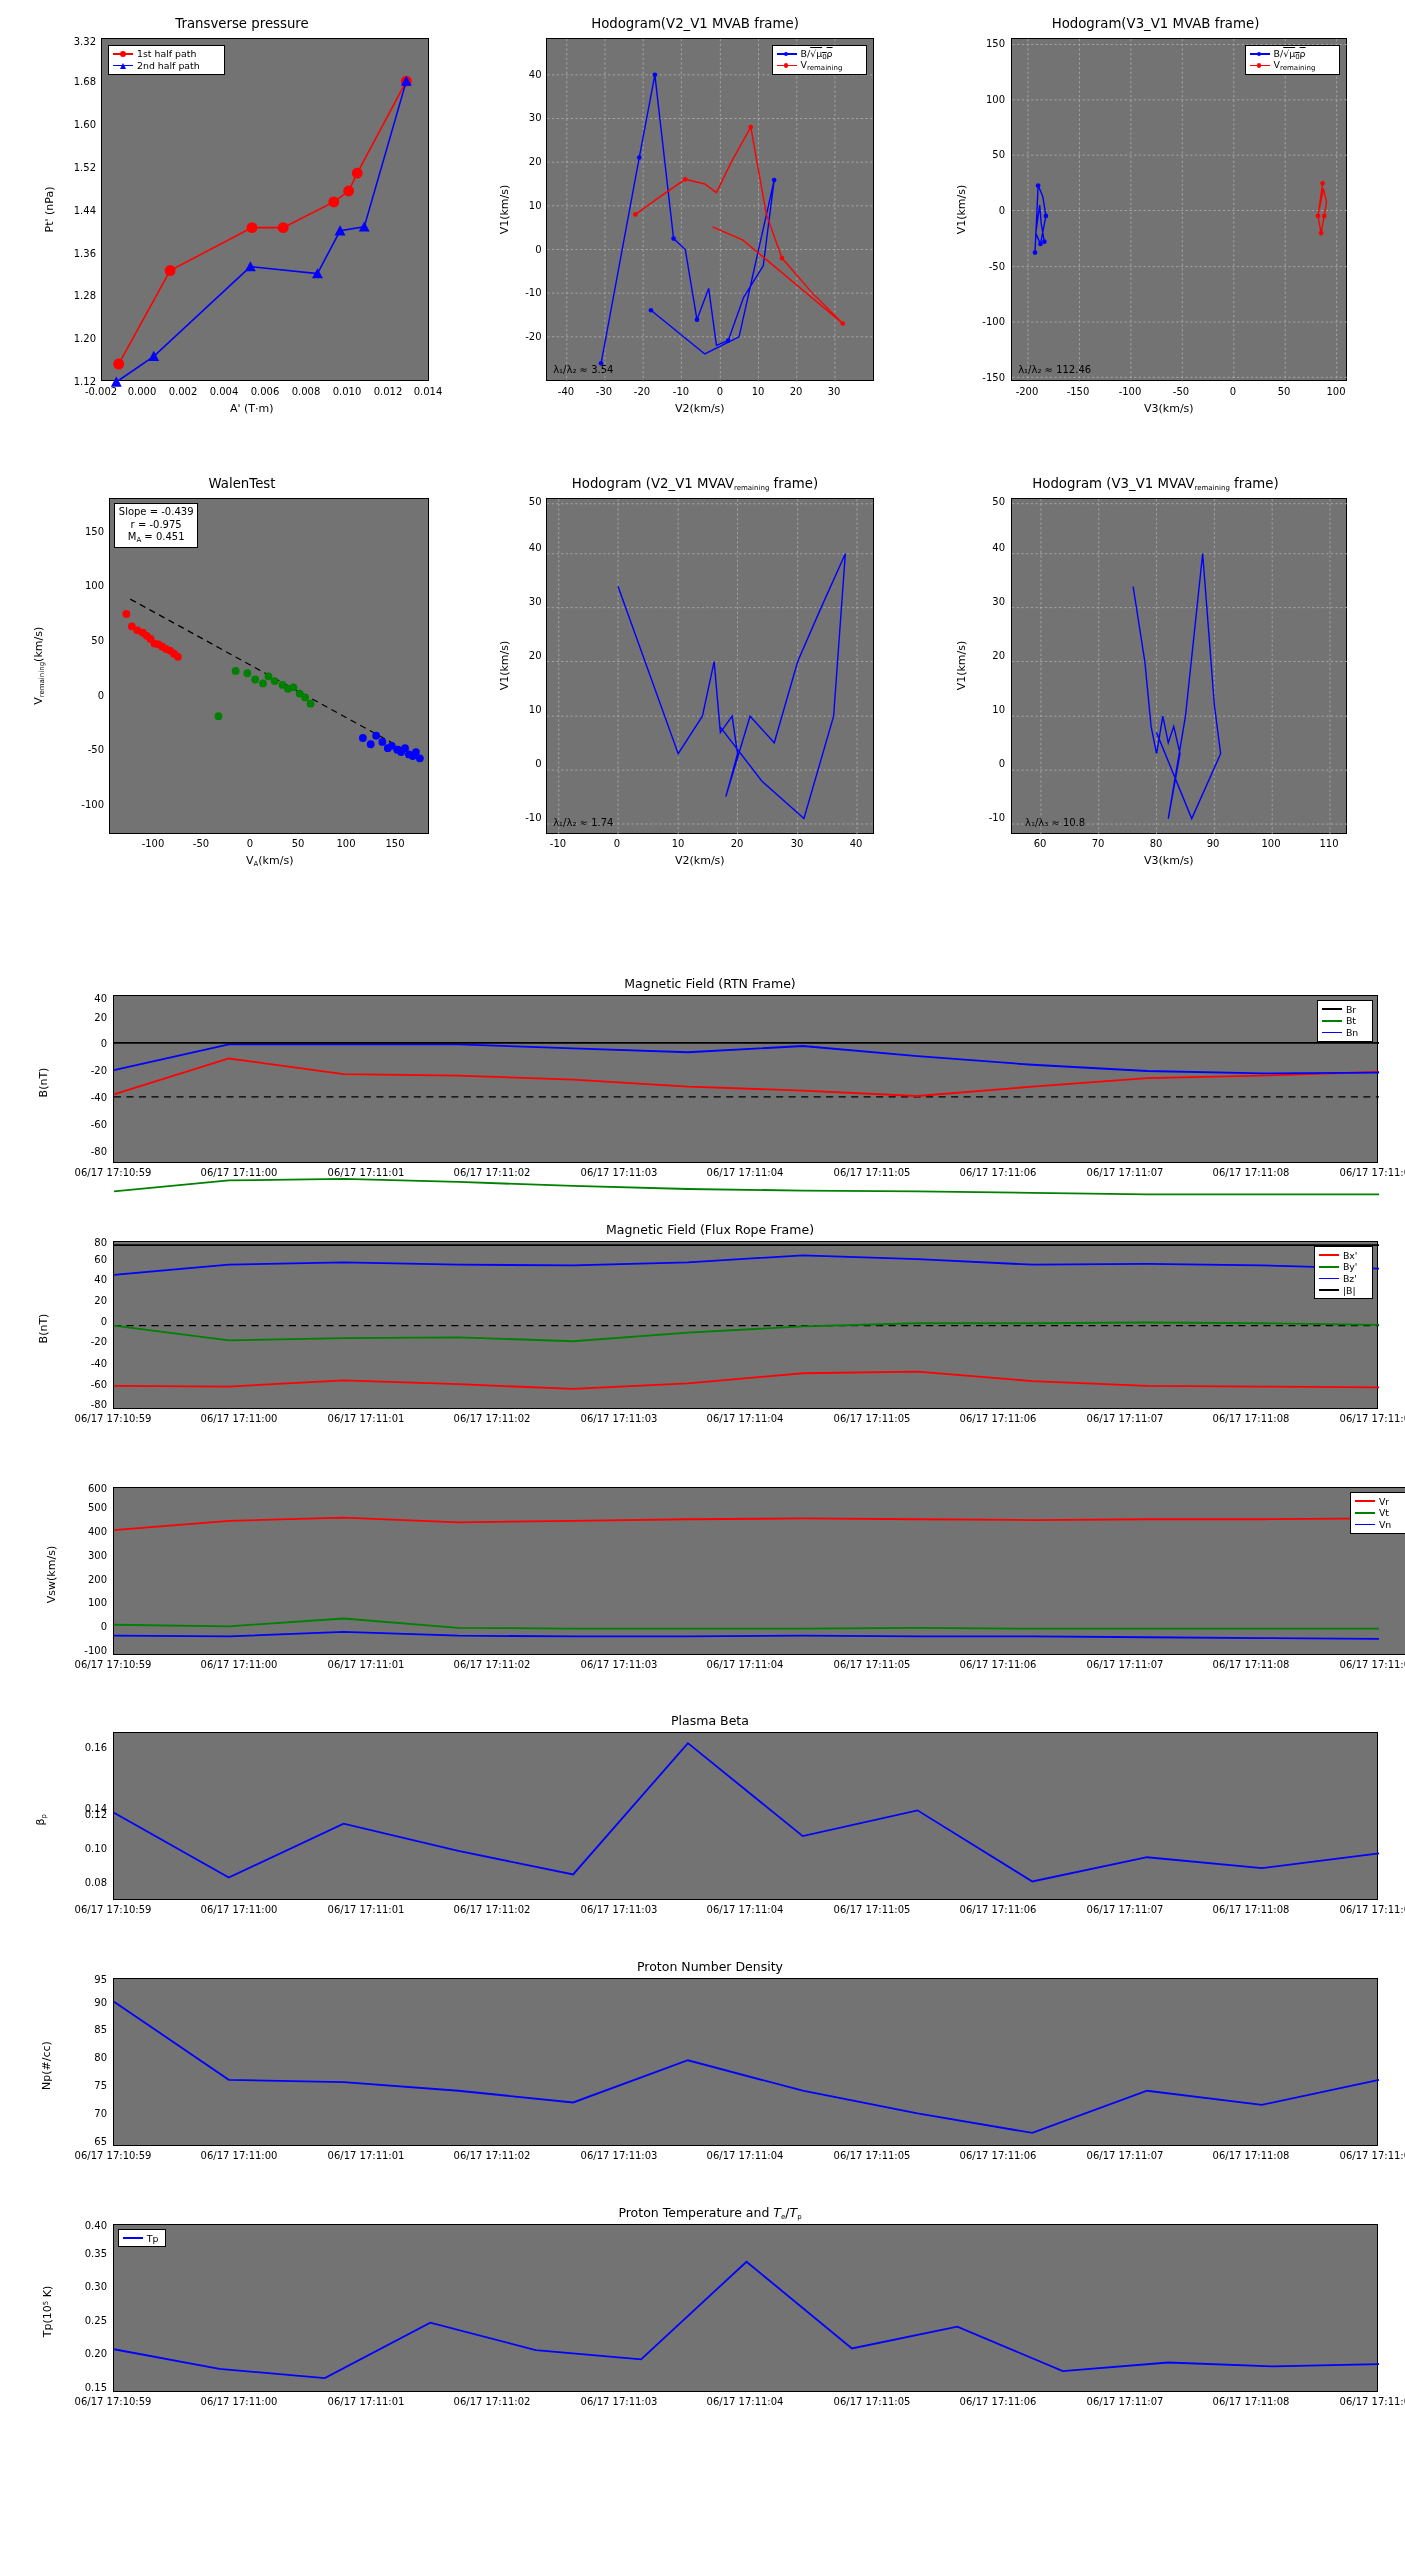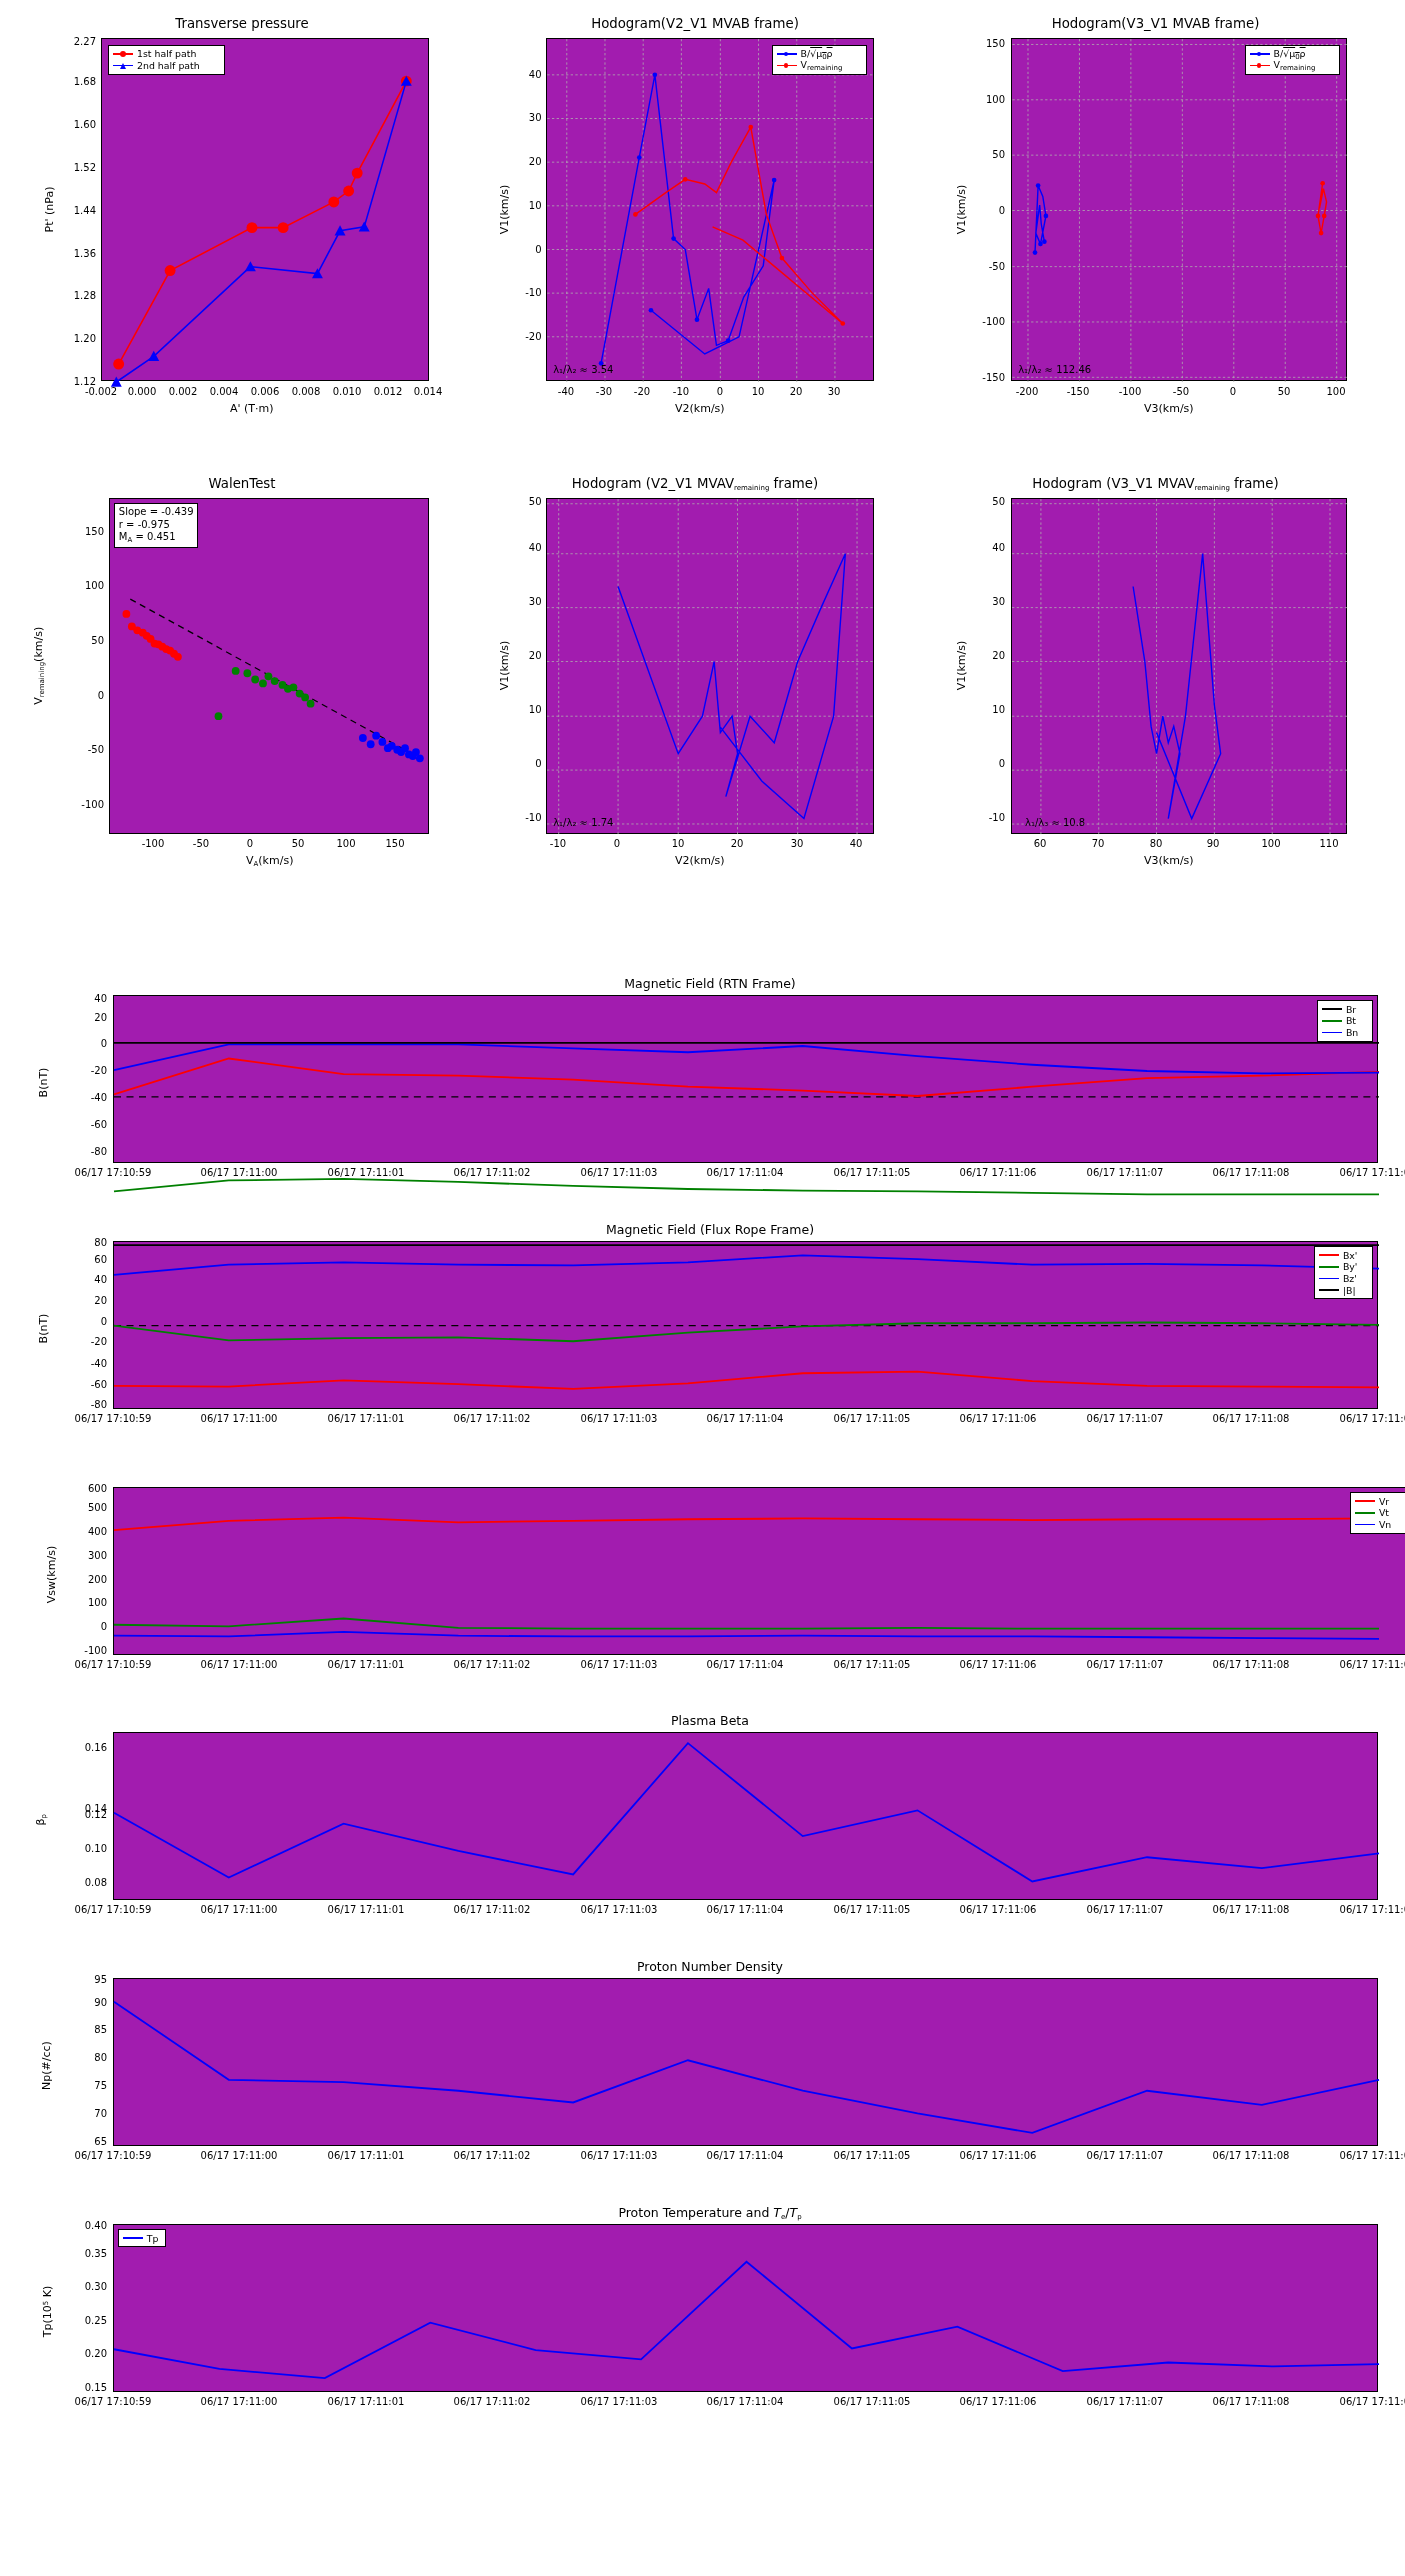"2.27" div.tick { text: 2.27 -> 3.32 }
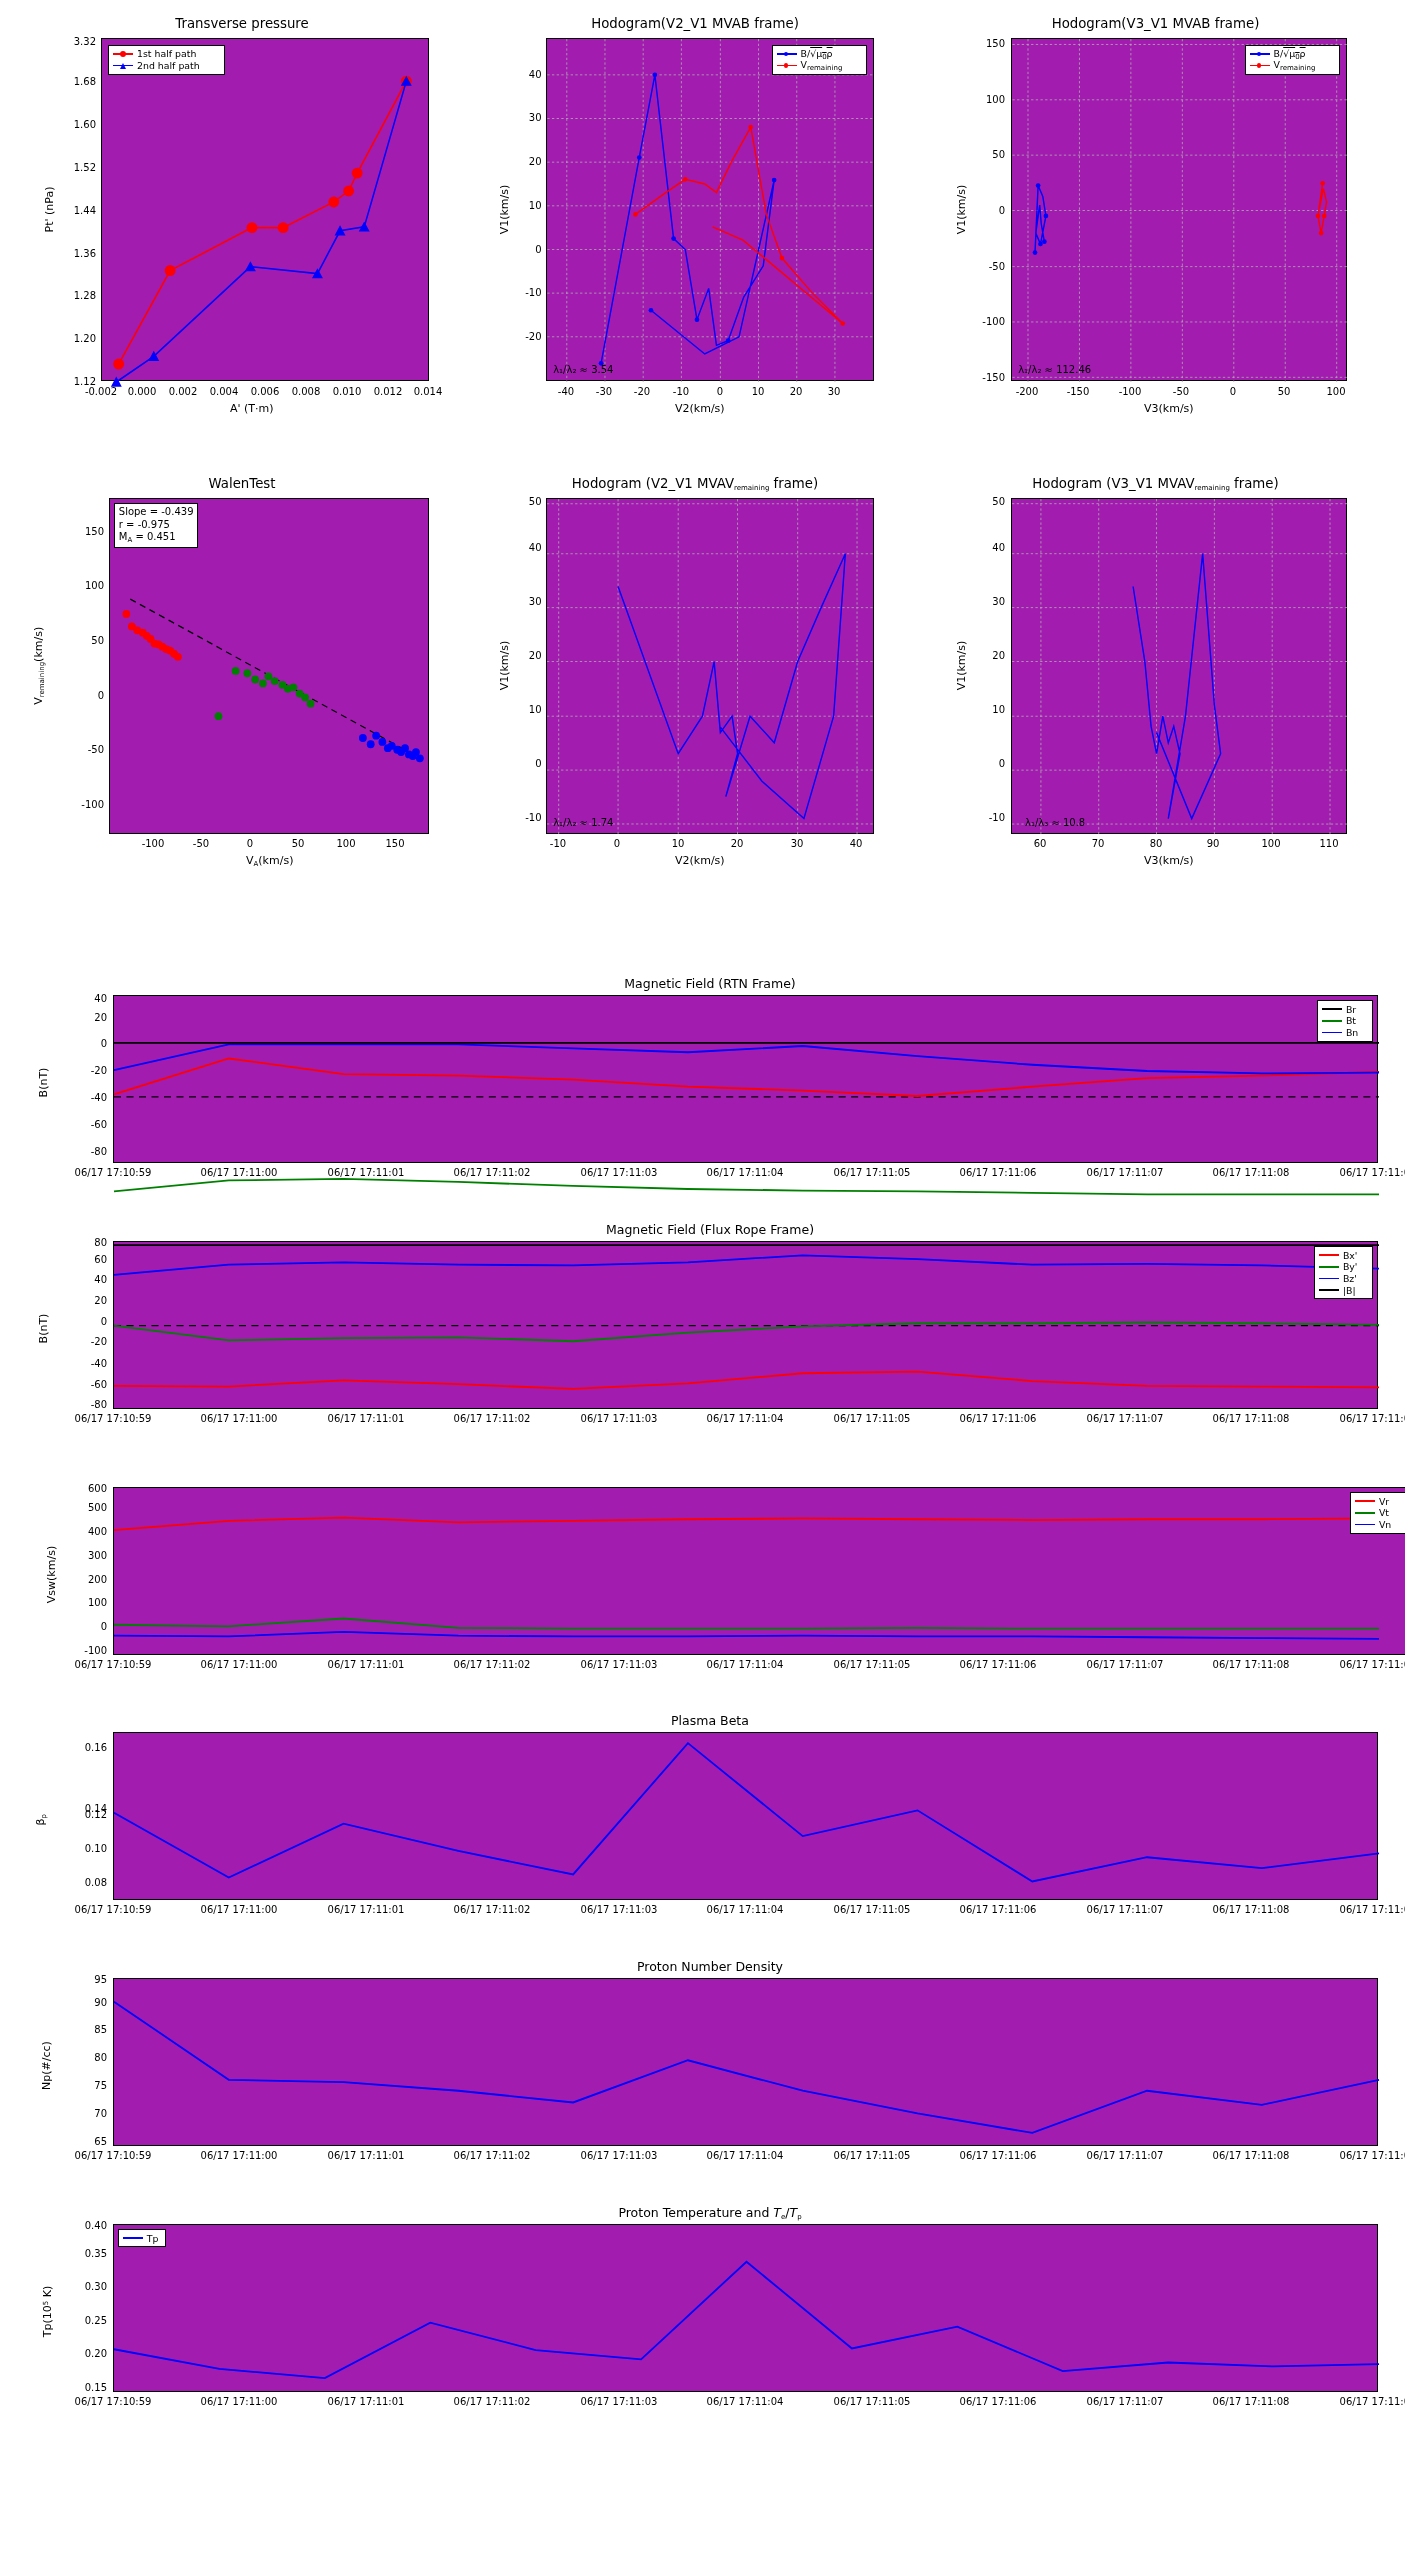"1st half path" .plotbox { background: #a21caf -> #737373; text-align: none -> center }
